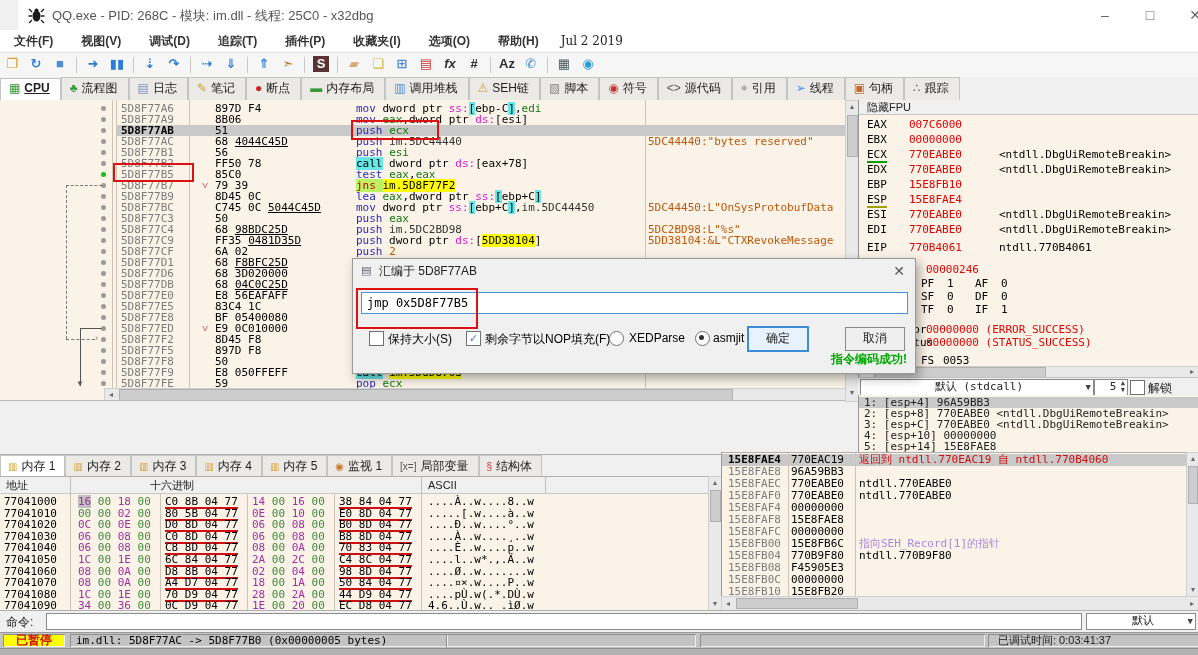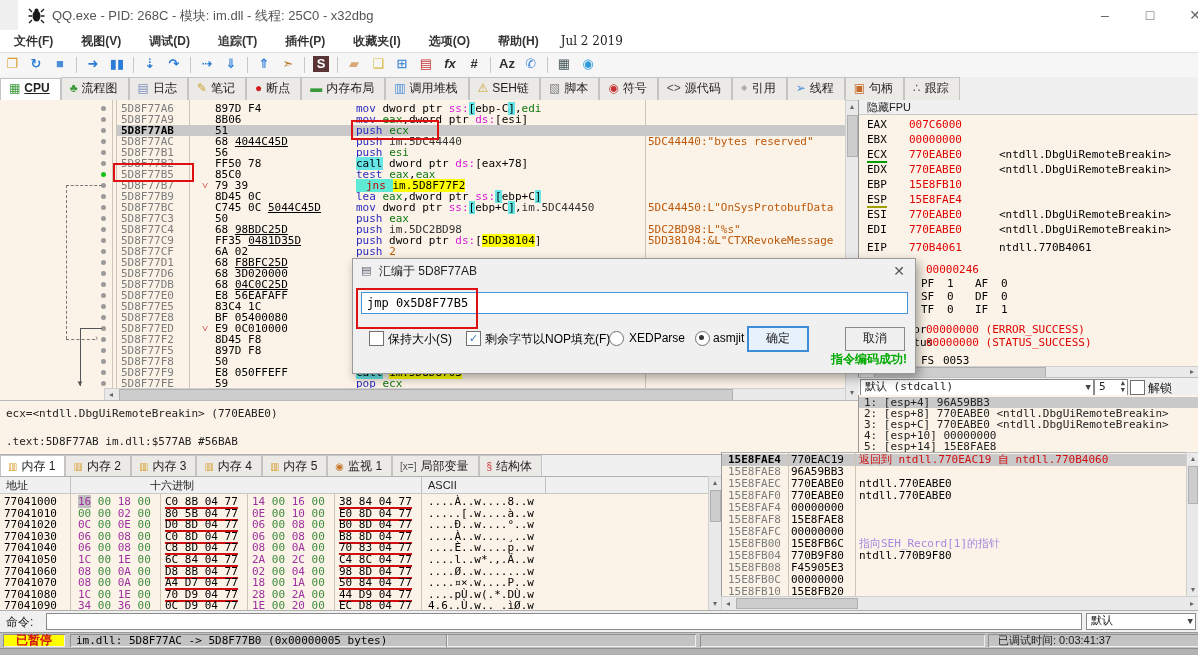"jns" .c-jm { background: #5eead4 -> #bef264; padding-left: 10px -> none }
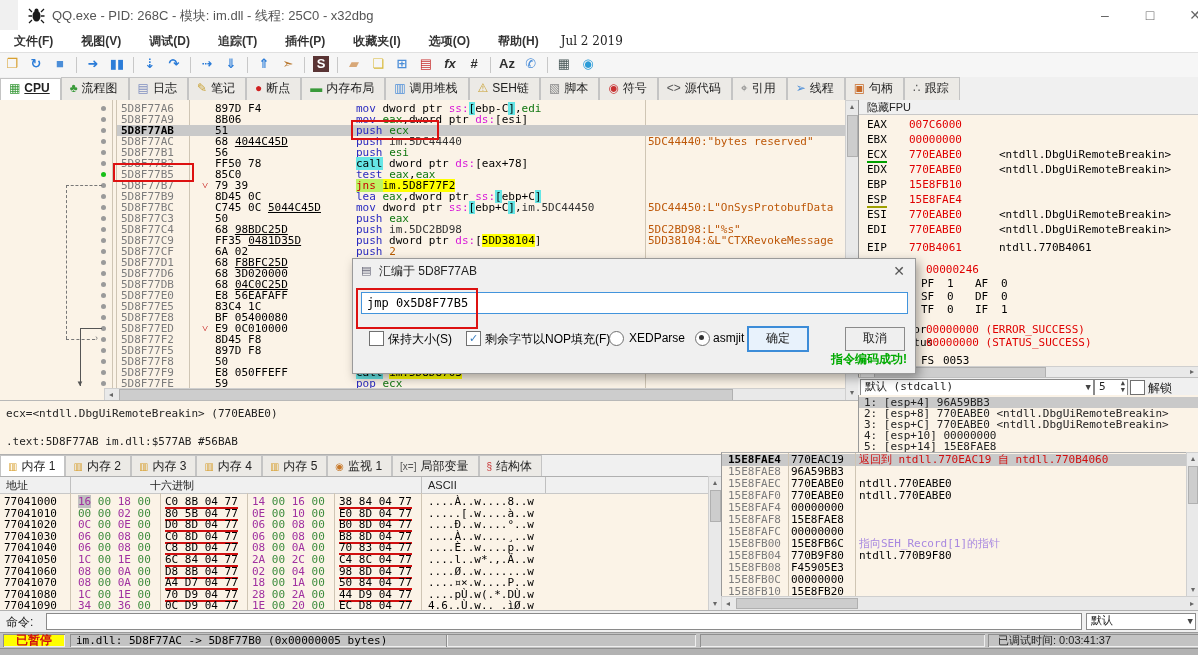"默认 (stdcall)" .combo { text-align: none -> center }
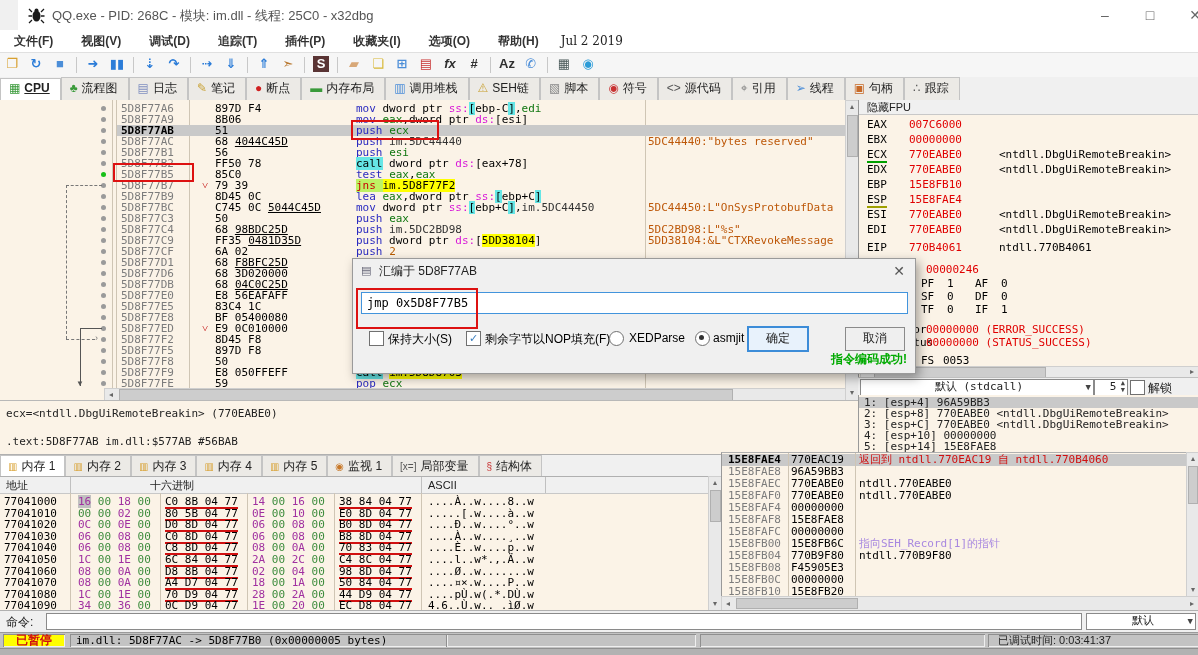"ecx=<ntdll.DbgUiRemoteBreakin>" div { html: <div> <div>ecx=&lt;ntdll.DbgUiRemoteBreakin&gt; (770EABE0)</div> <div>.text:5D8F77AB im.dll:$577AB #56BAB</div> </div> -> none }
